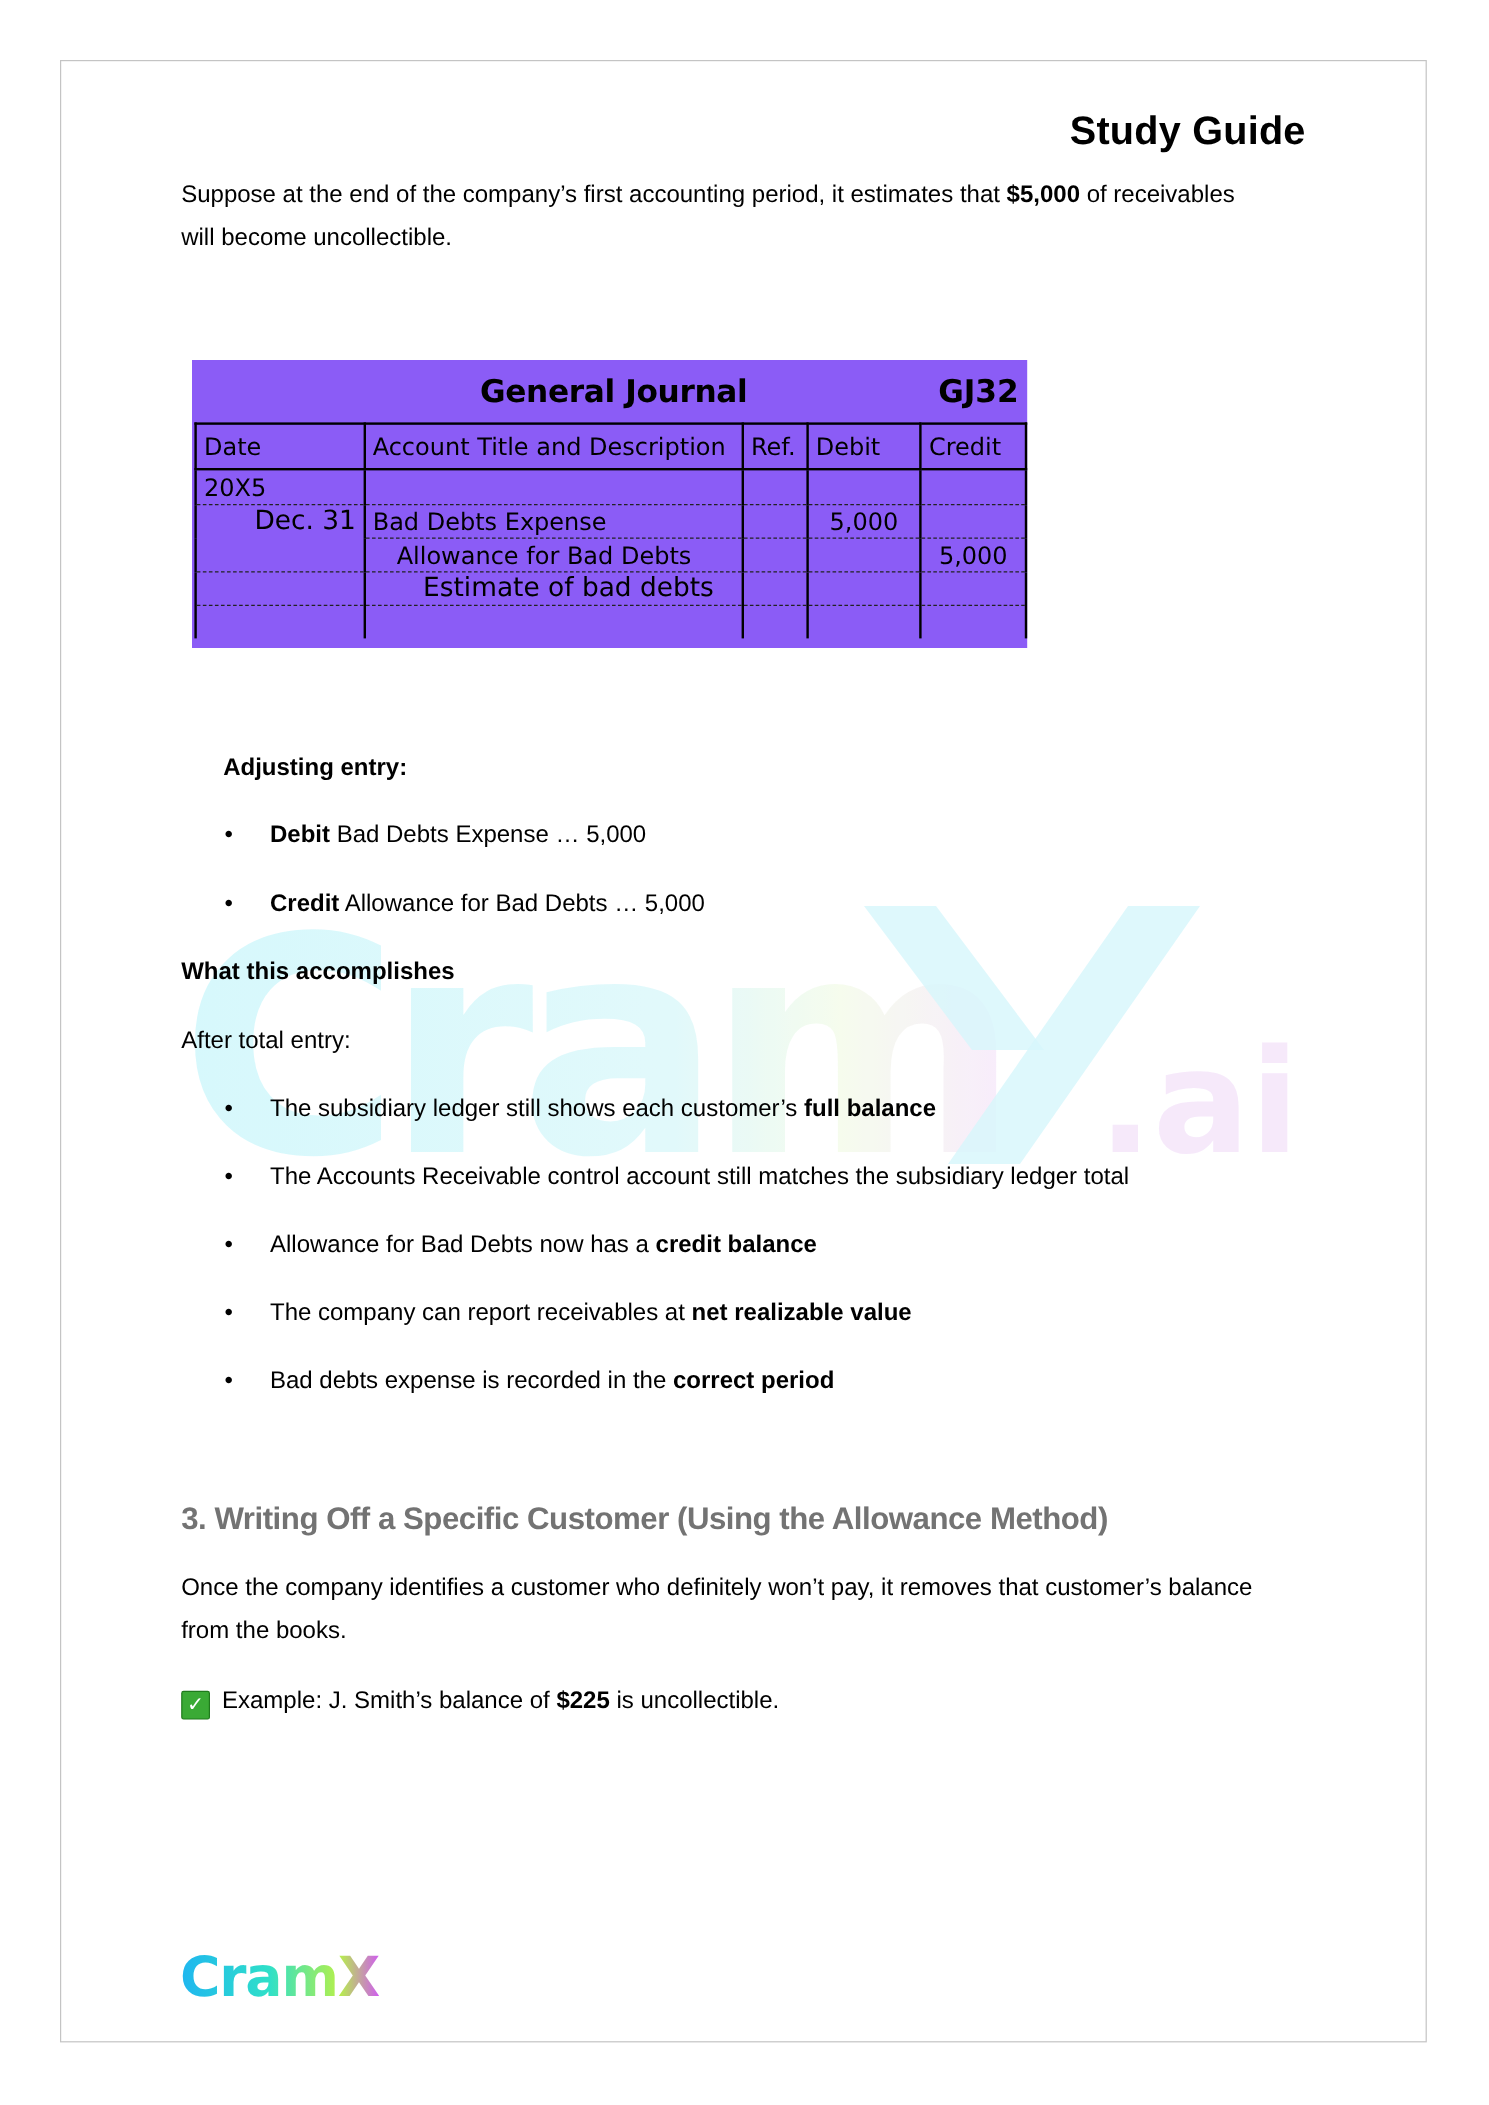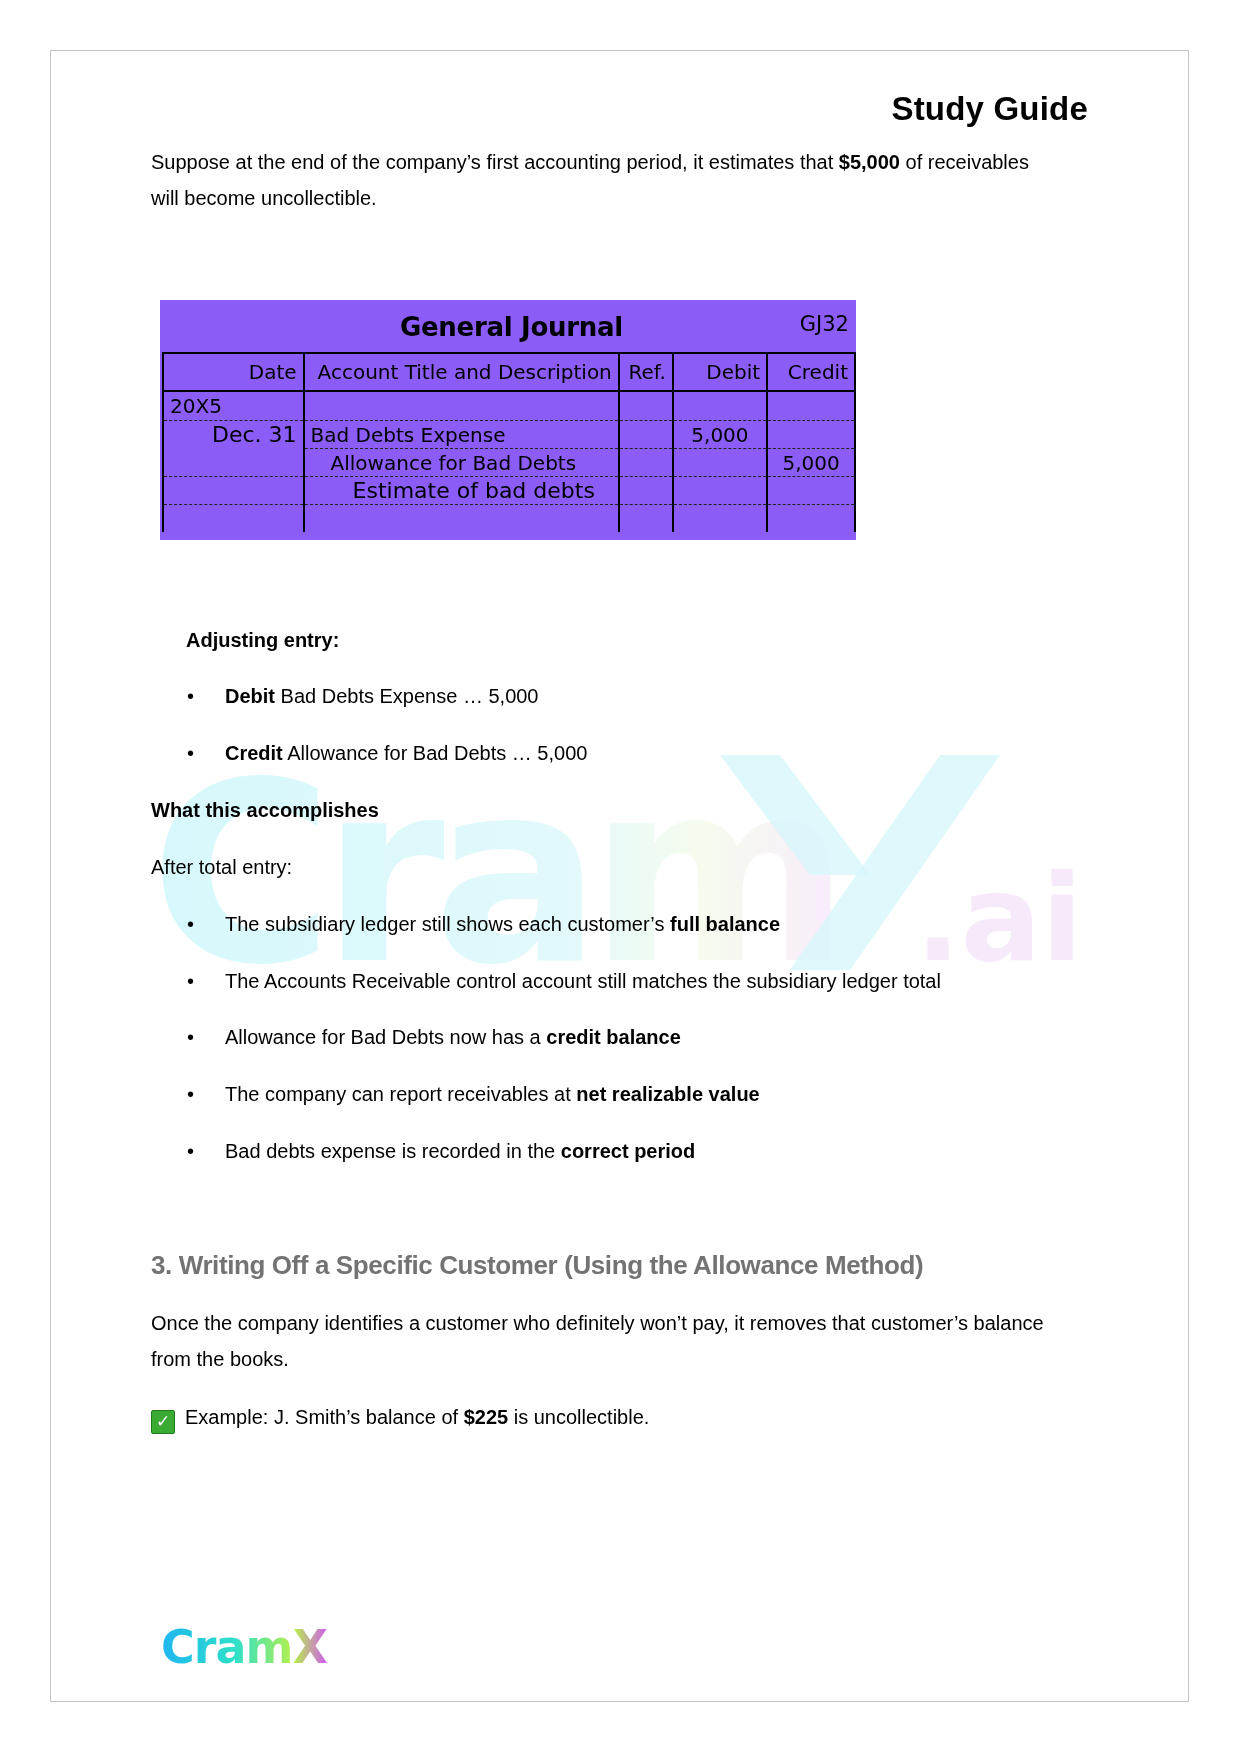"GJ32" .journal .jref { font-size: 21px -> 26px; font-weight: normal -> bold }
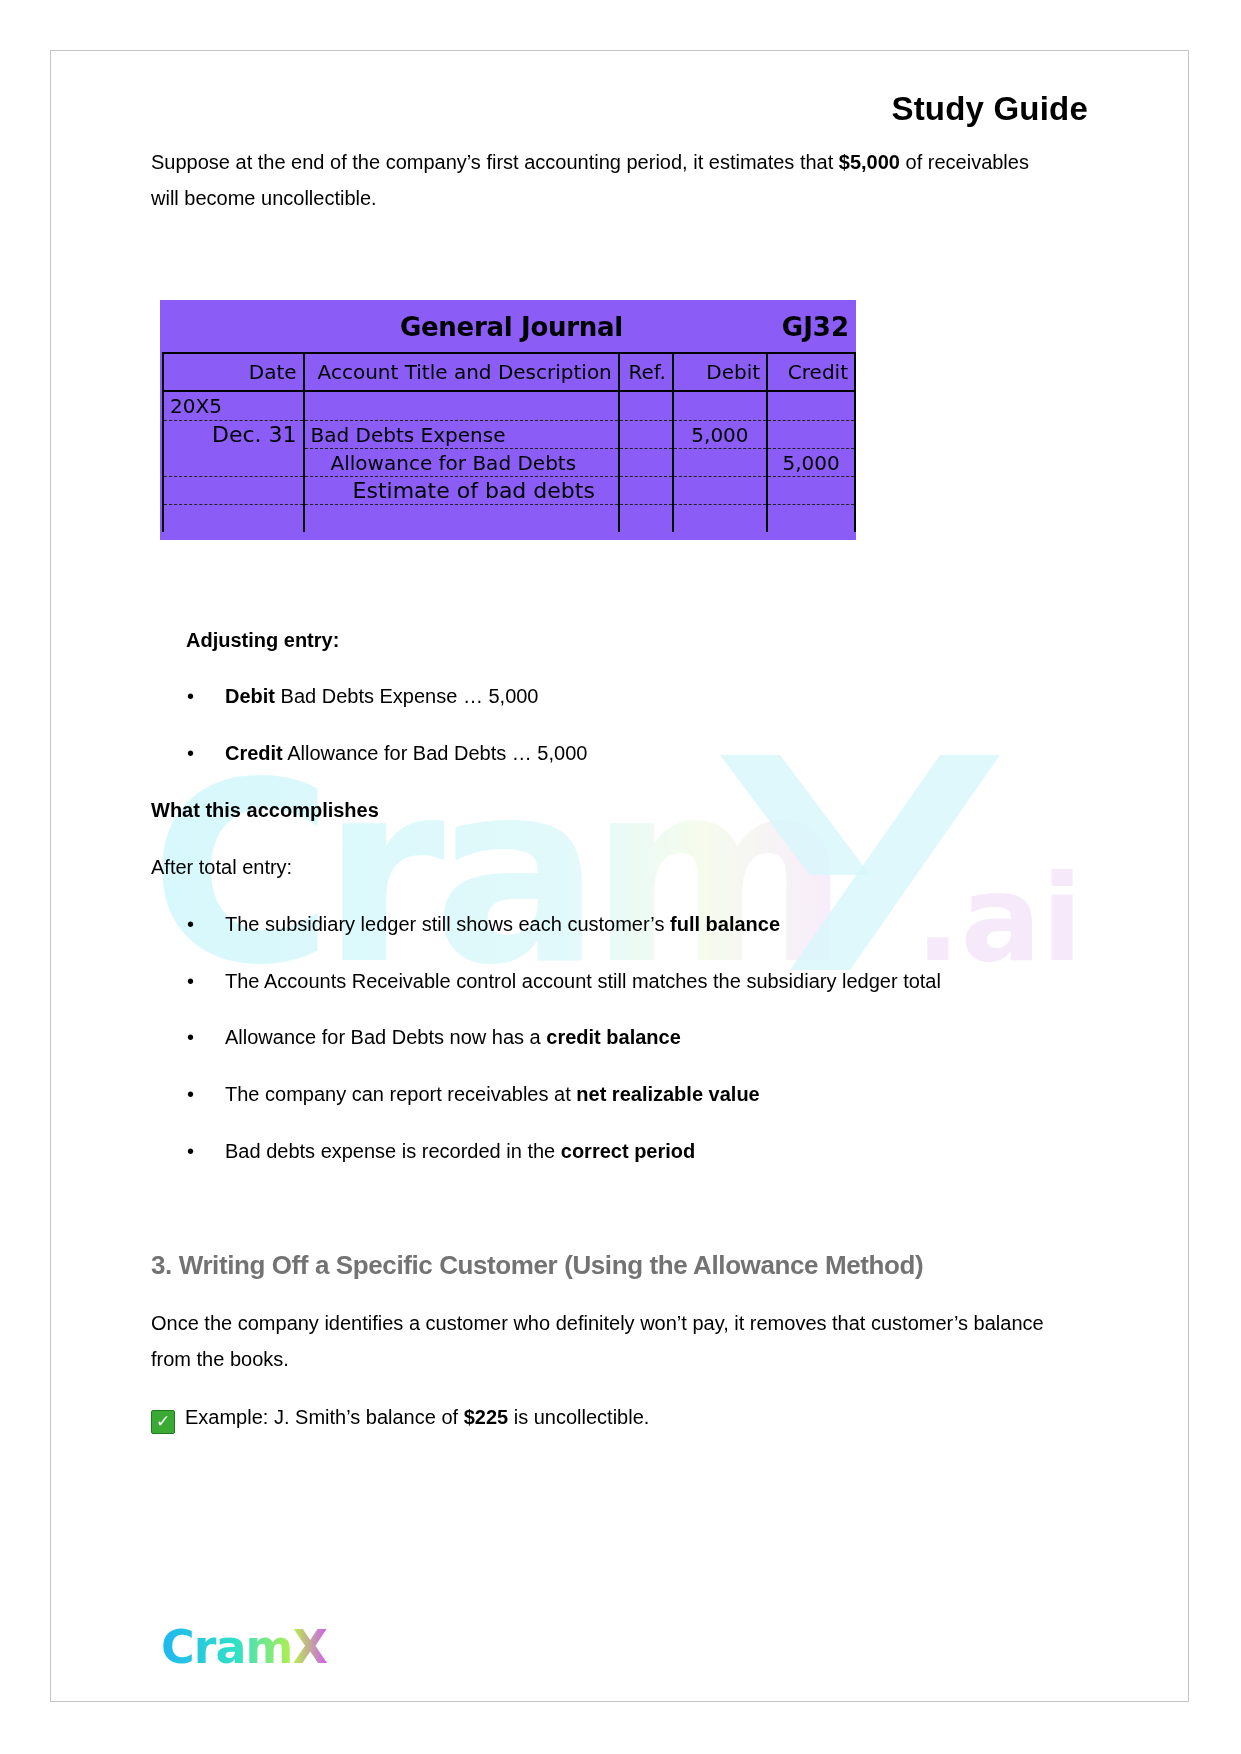"Date" .jt th { text-align: right -> left }
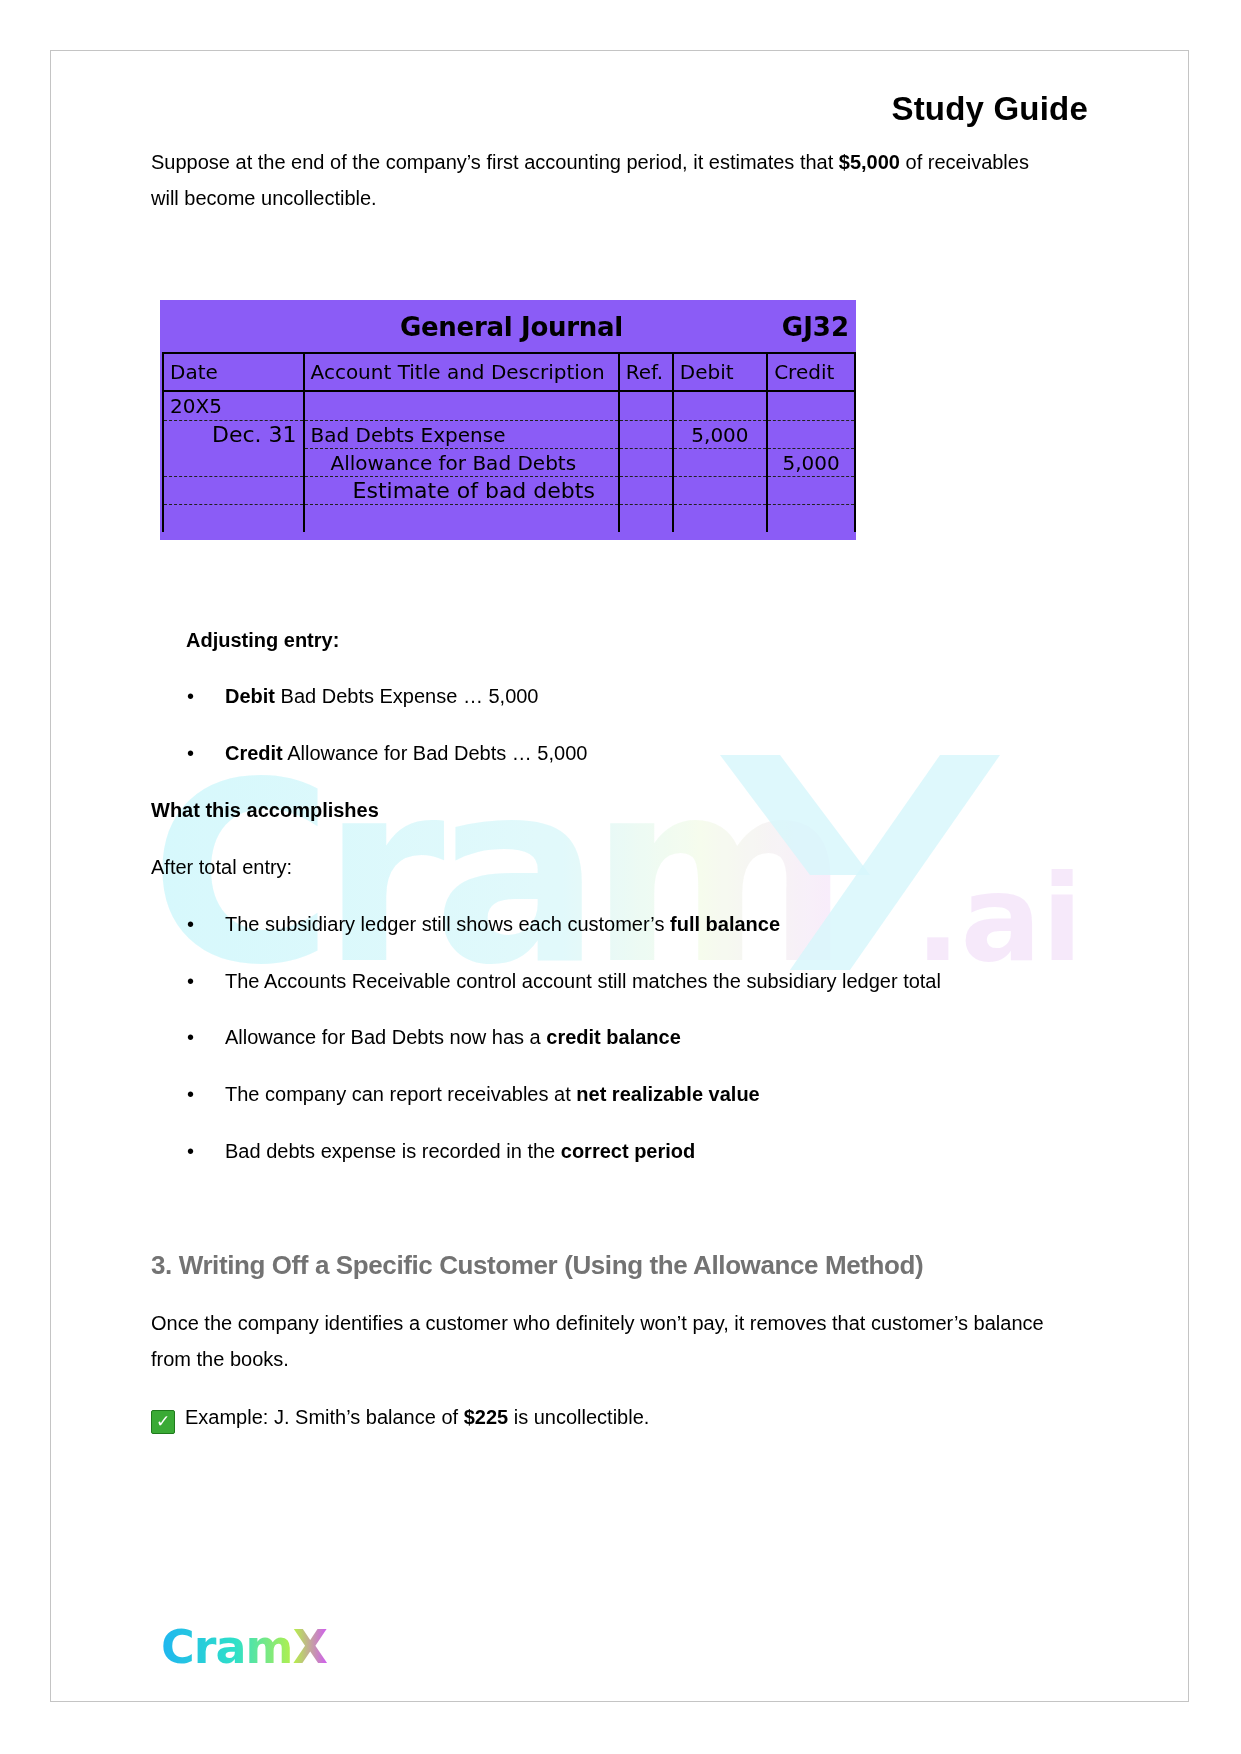"CramX" .logo { margin-left: 11px -> none }
